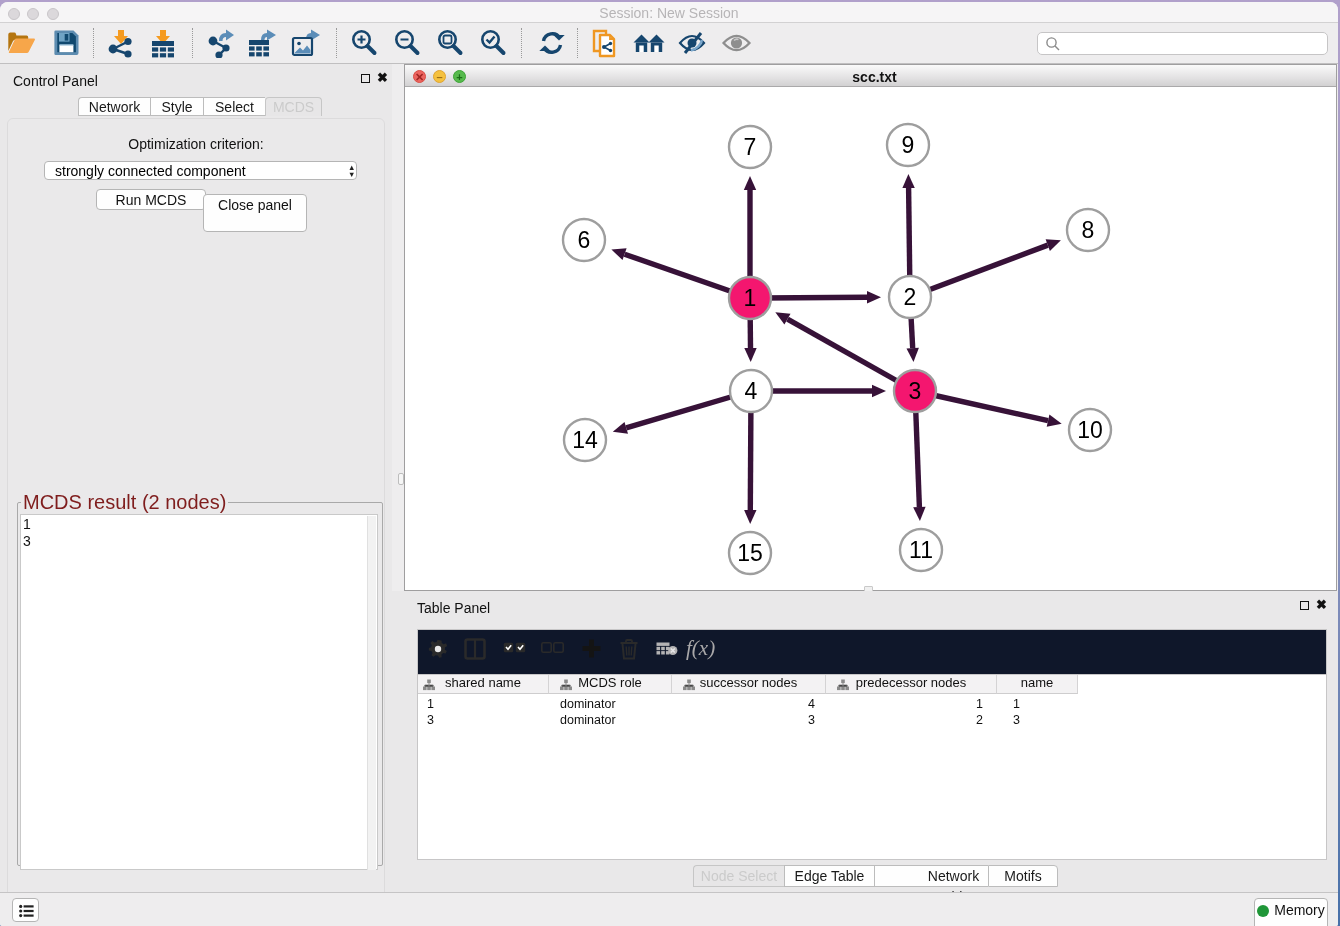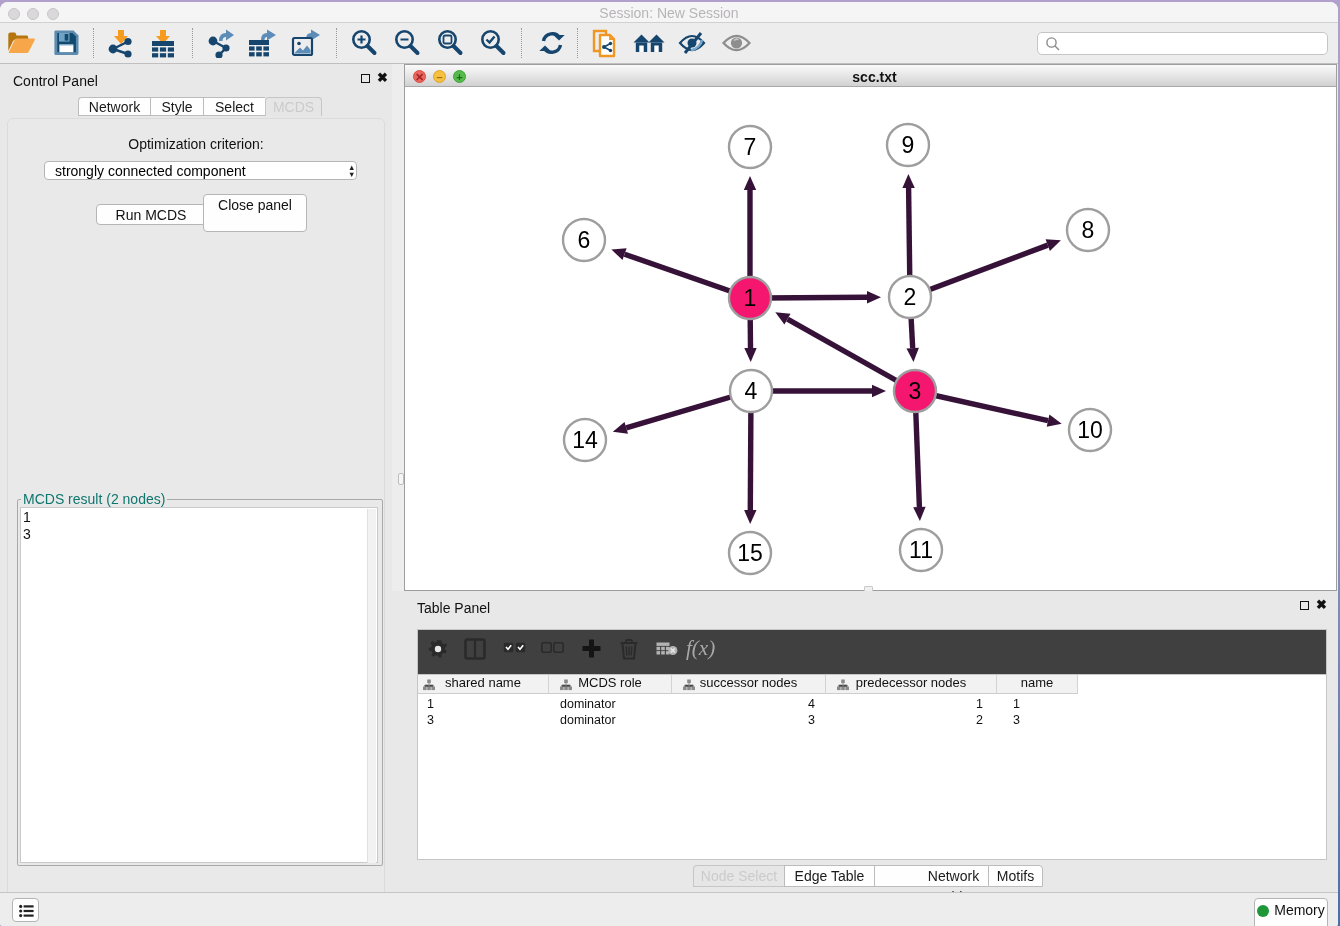"Run MCDS" div.btn { top: 85px -> 70px }
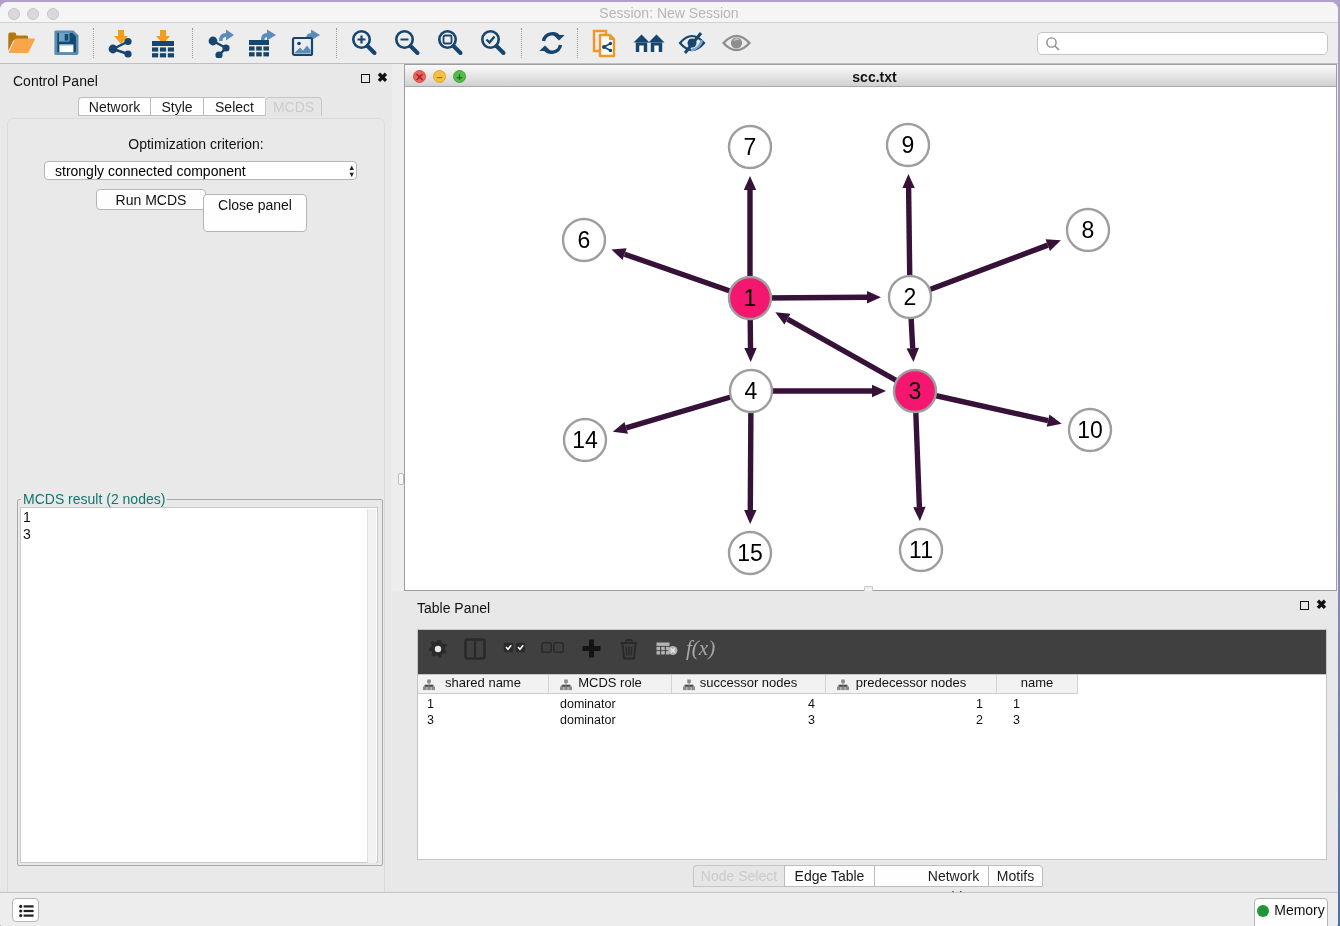"MCDS result (2 nodes)" fieldset.mcds legend { color: #0f766e -> #7f1d1d; font-size: 14px -> 20px }
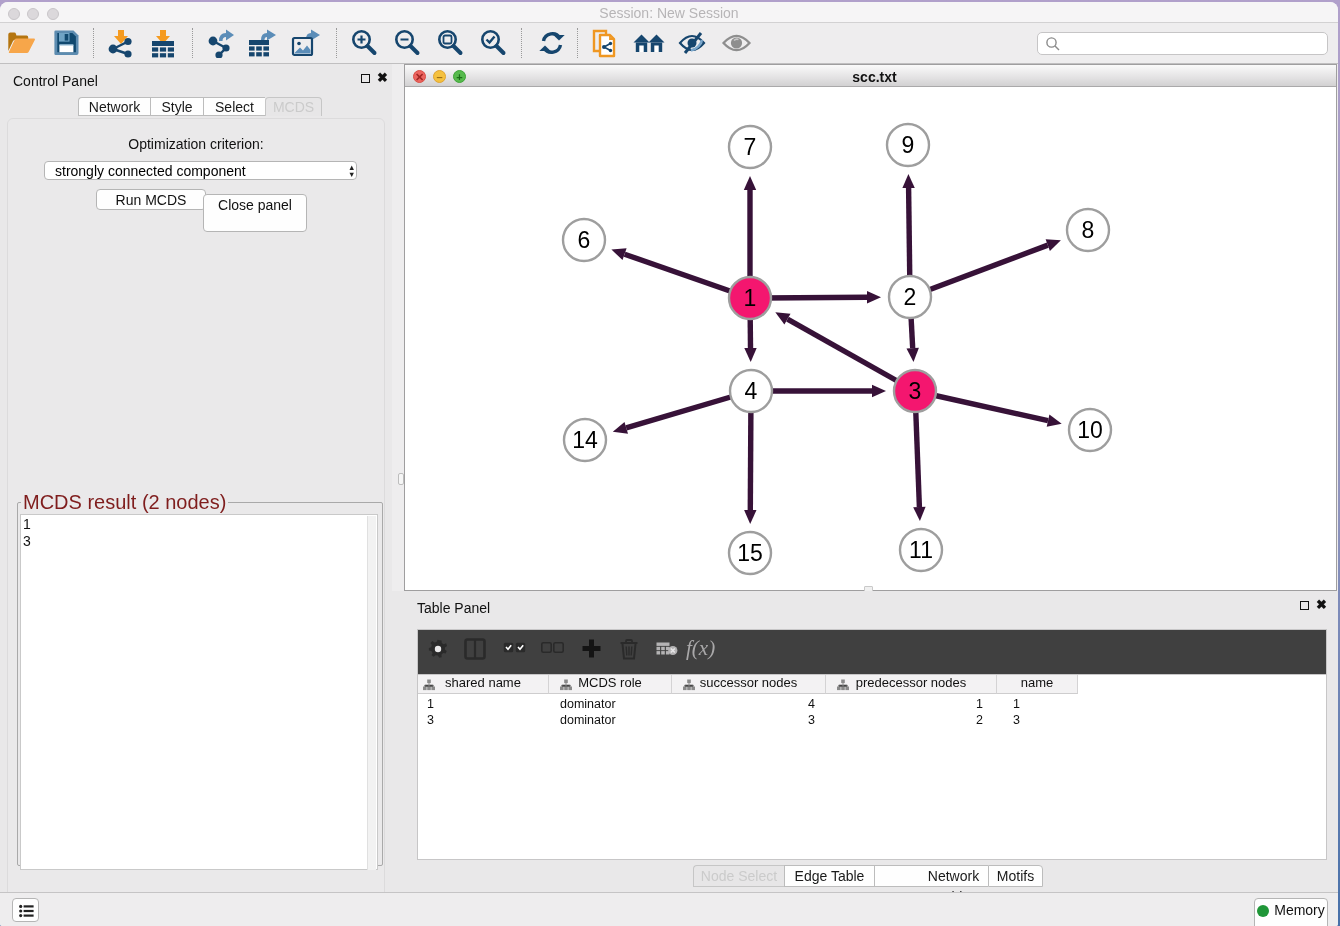"f(x)" .ttoolbar { background: #404040 -> #0f172a }
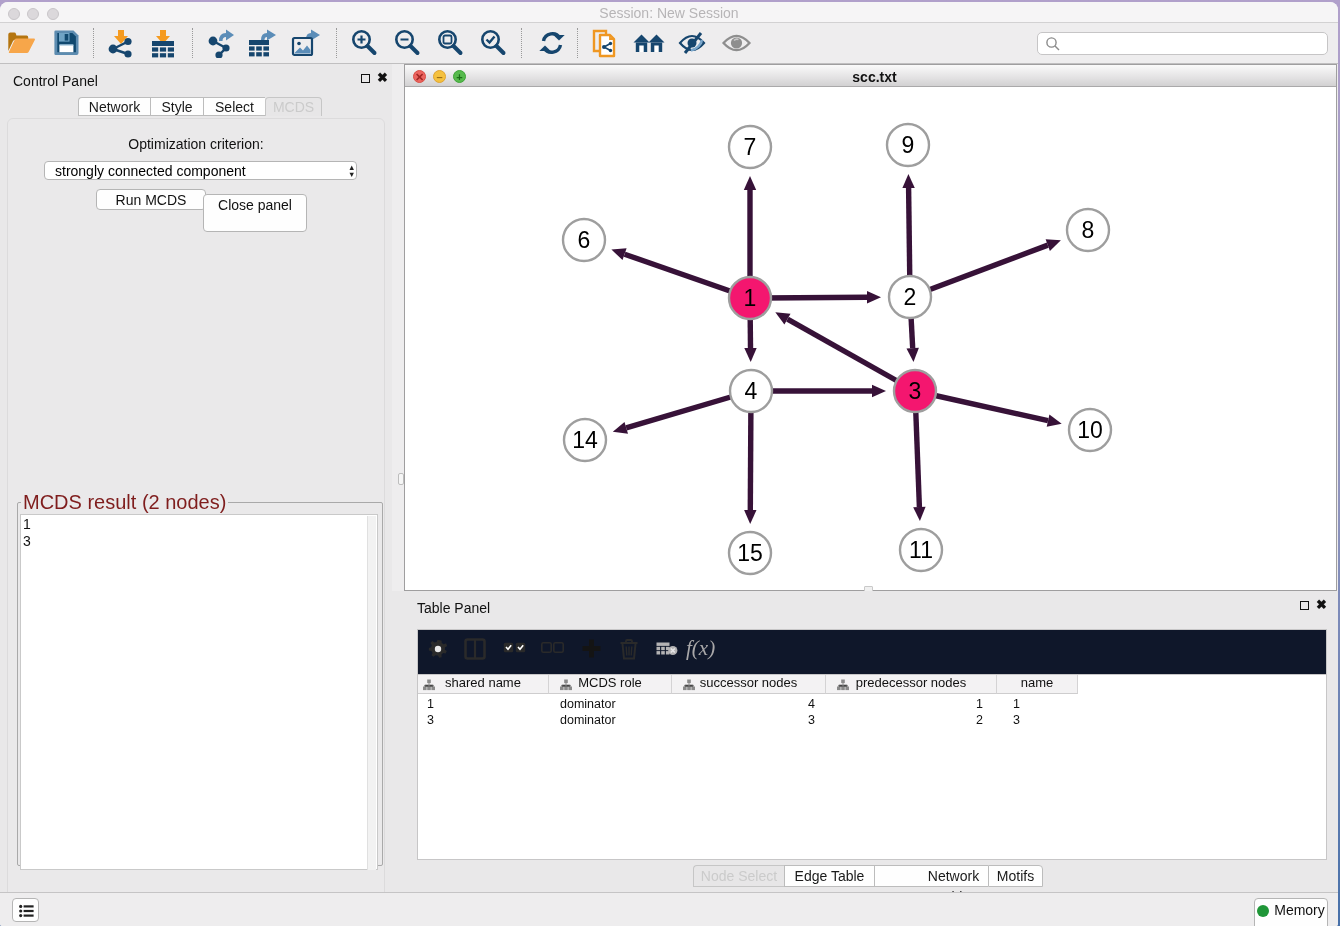"Motifs" div.tab { width: 55px -> 70px }
